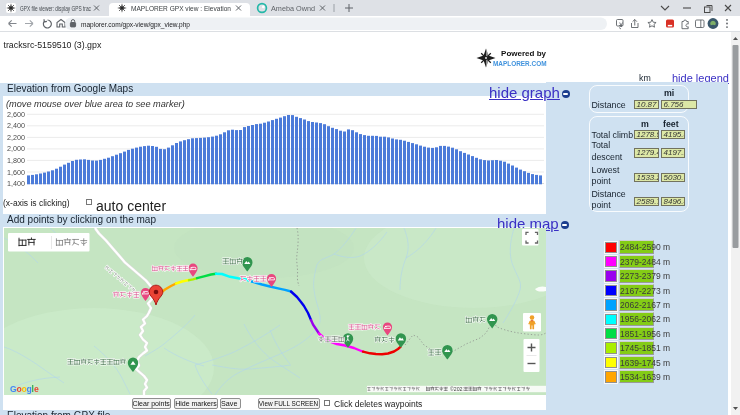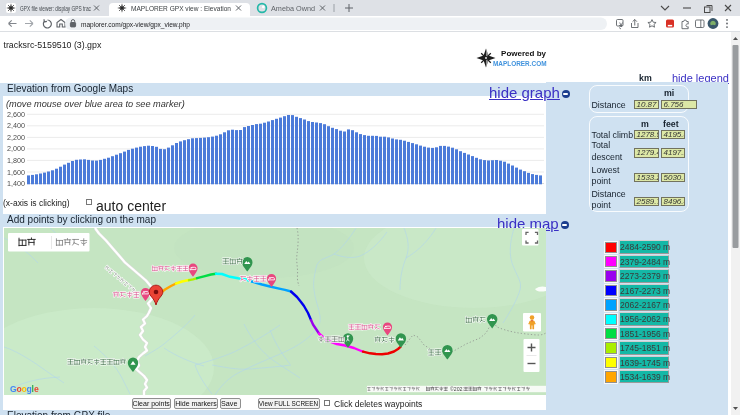"km" div.plabel { font-weight: bold -> normal }
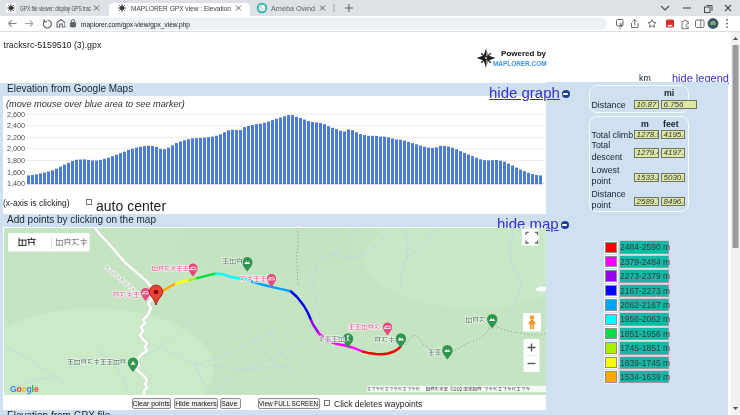"2484-2590 m" .lb { background: #14b8a6 -> #84cc16; width: 50px -> 35px }
